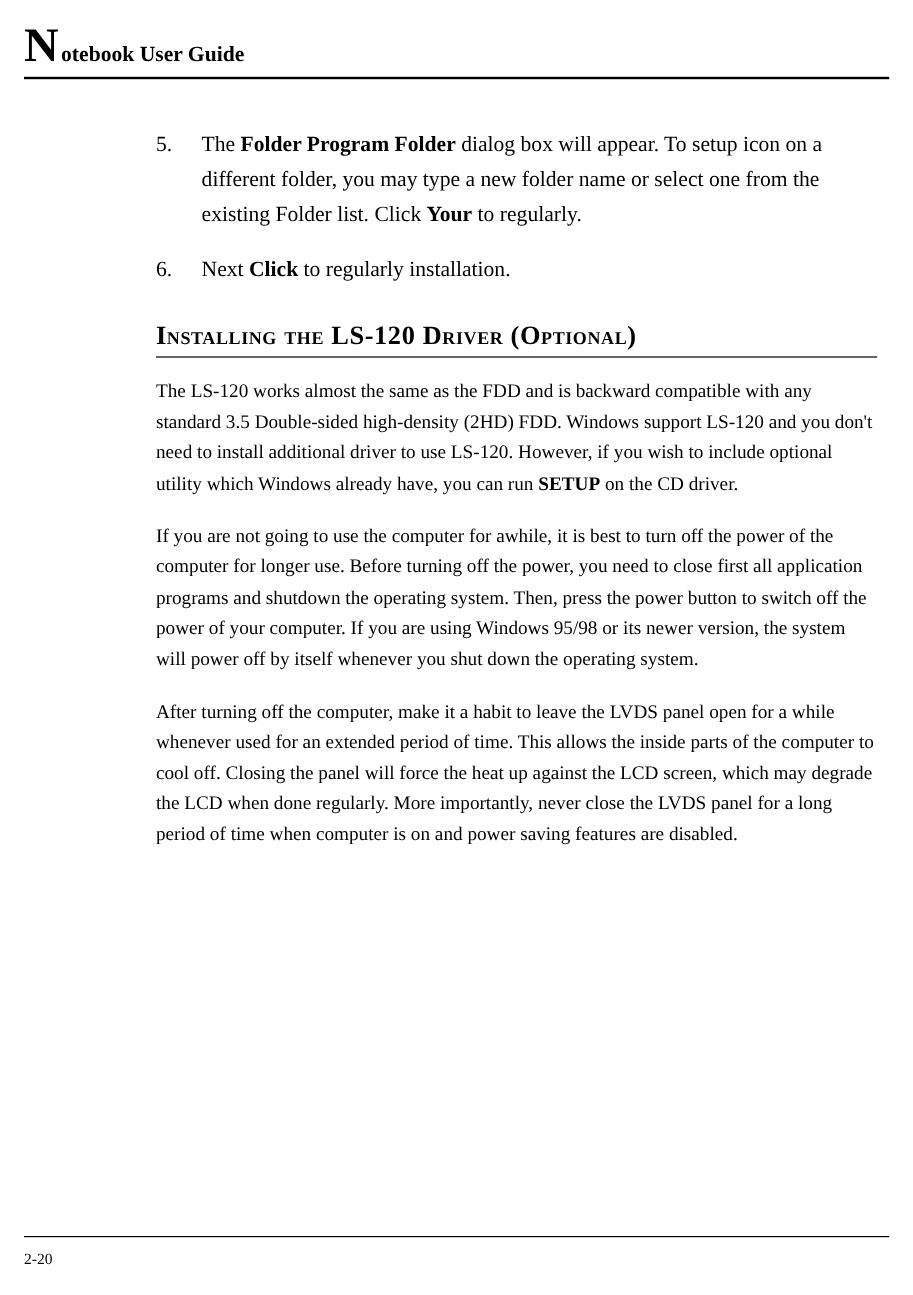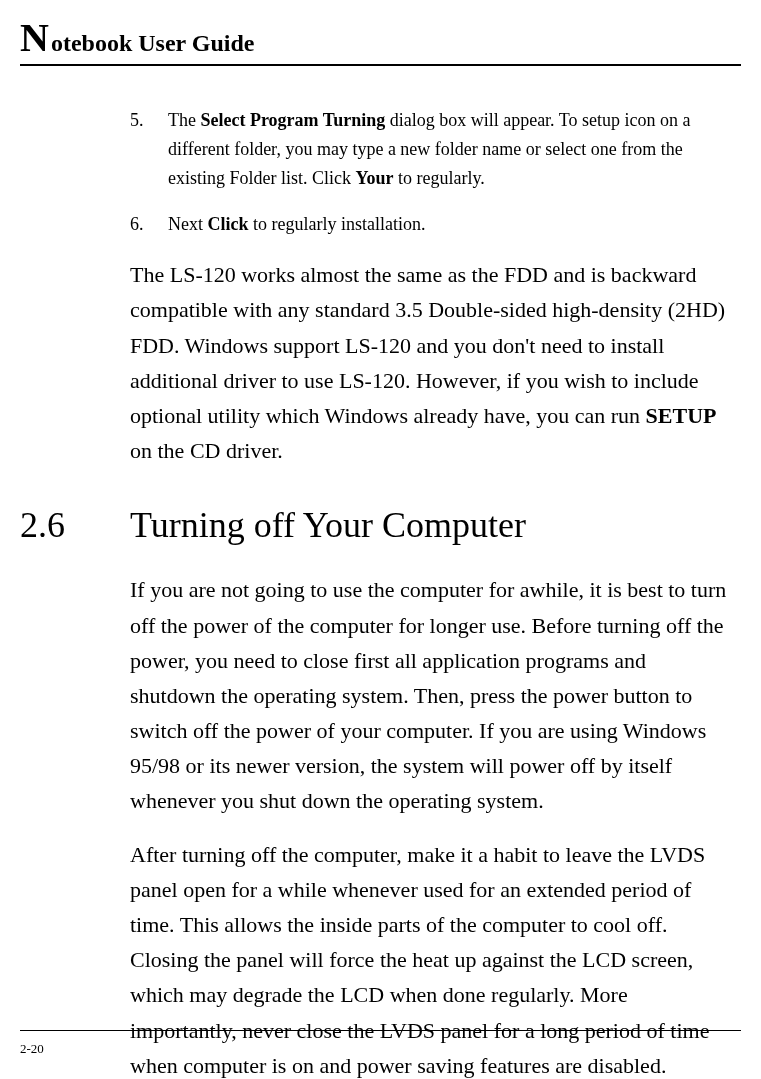"otebook User Guide" .header-text { font-size: 24px -> 18px }
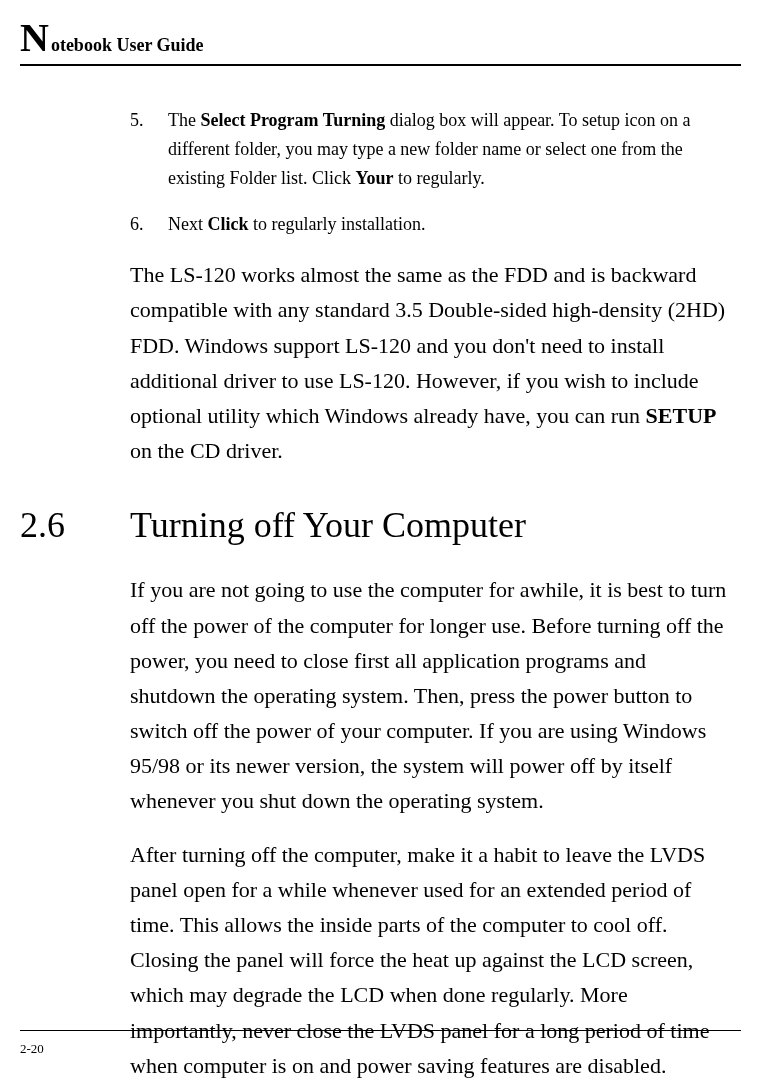"Select Program Turning" span.bold { text: Select Program Turning -> Folder Program Folder }
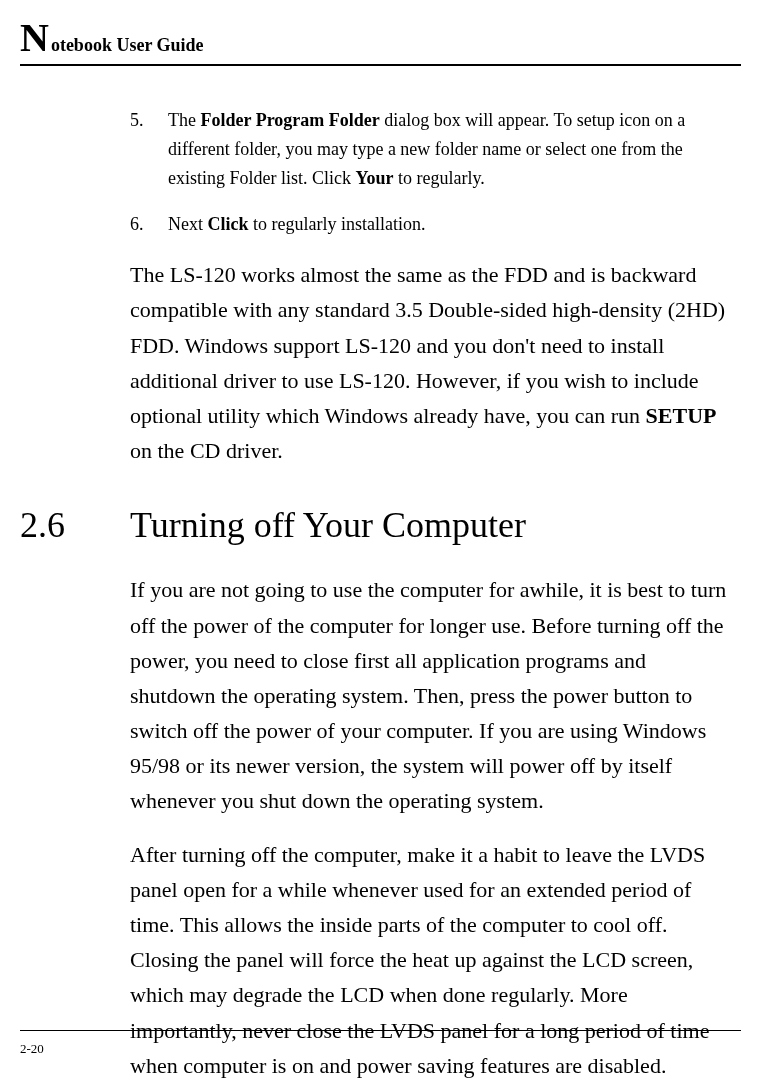"Installing the LS-120 Driver (Optional)" div.subheading { html: none -> <div>Installing the LS-120 Driver (Optional)</div> }
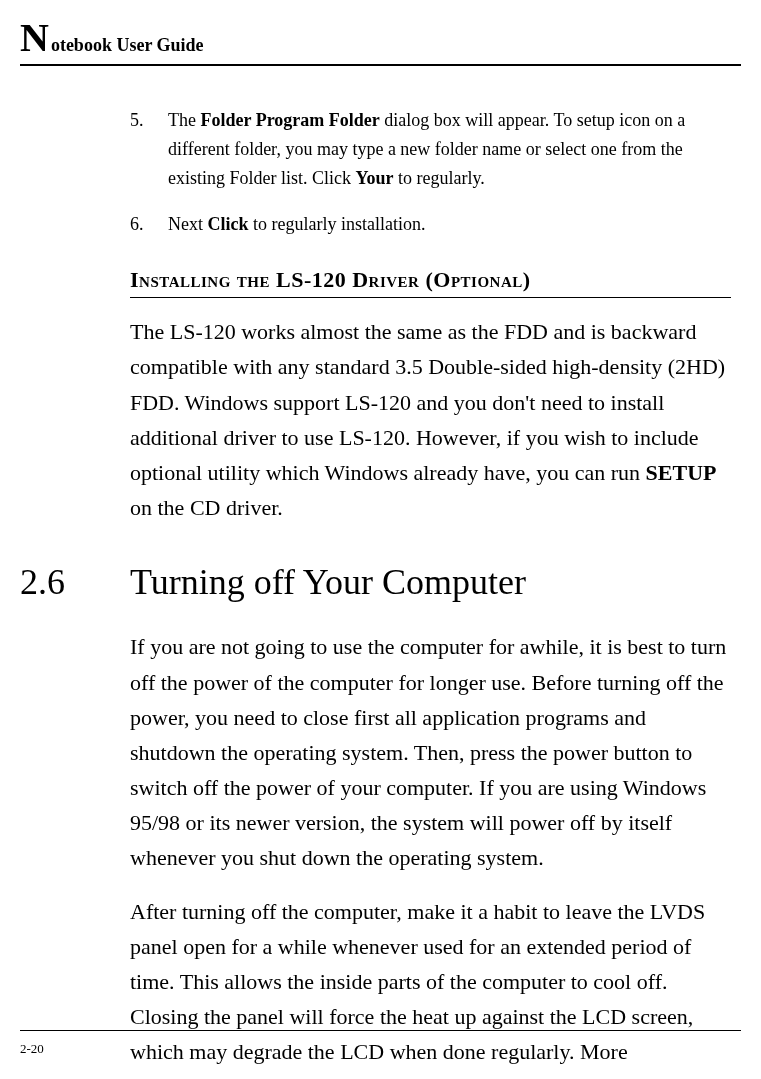"The LS-120 works almost the" .para { font-size: 22px -> 16px }
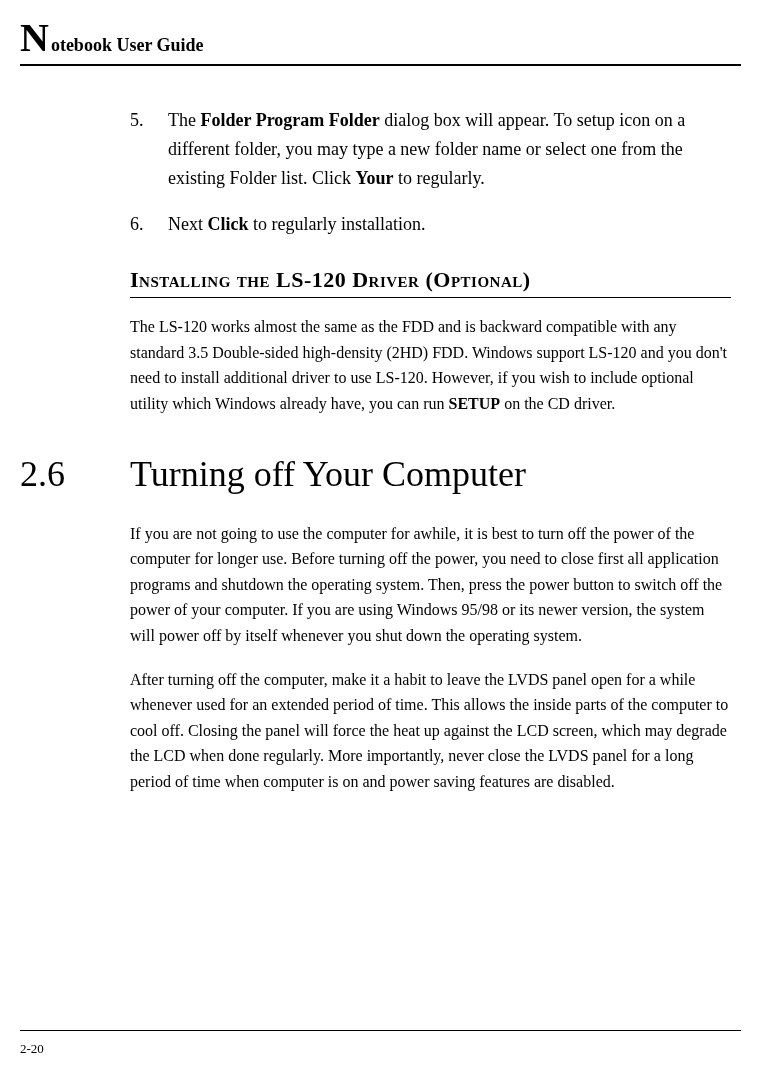"2.6" div.section-row { html: <div> <div>2.6</div> <div>Turning off Your Computer</div> </div> -> none }
